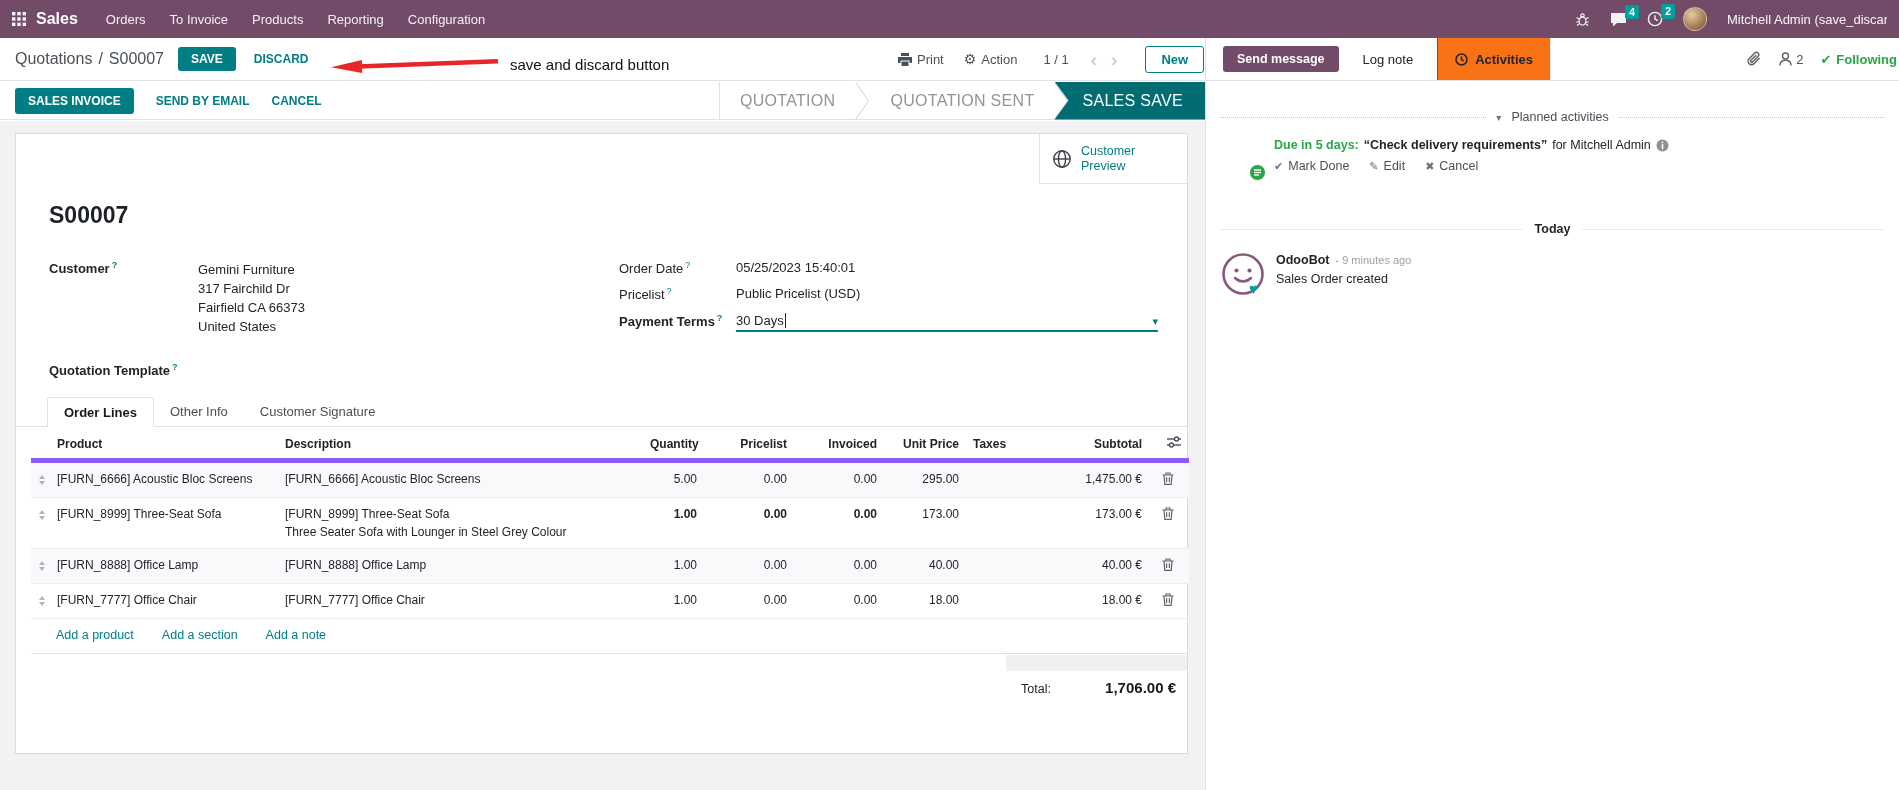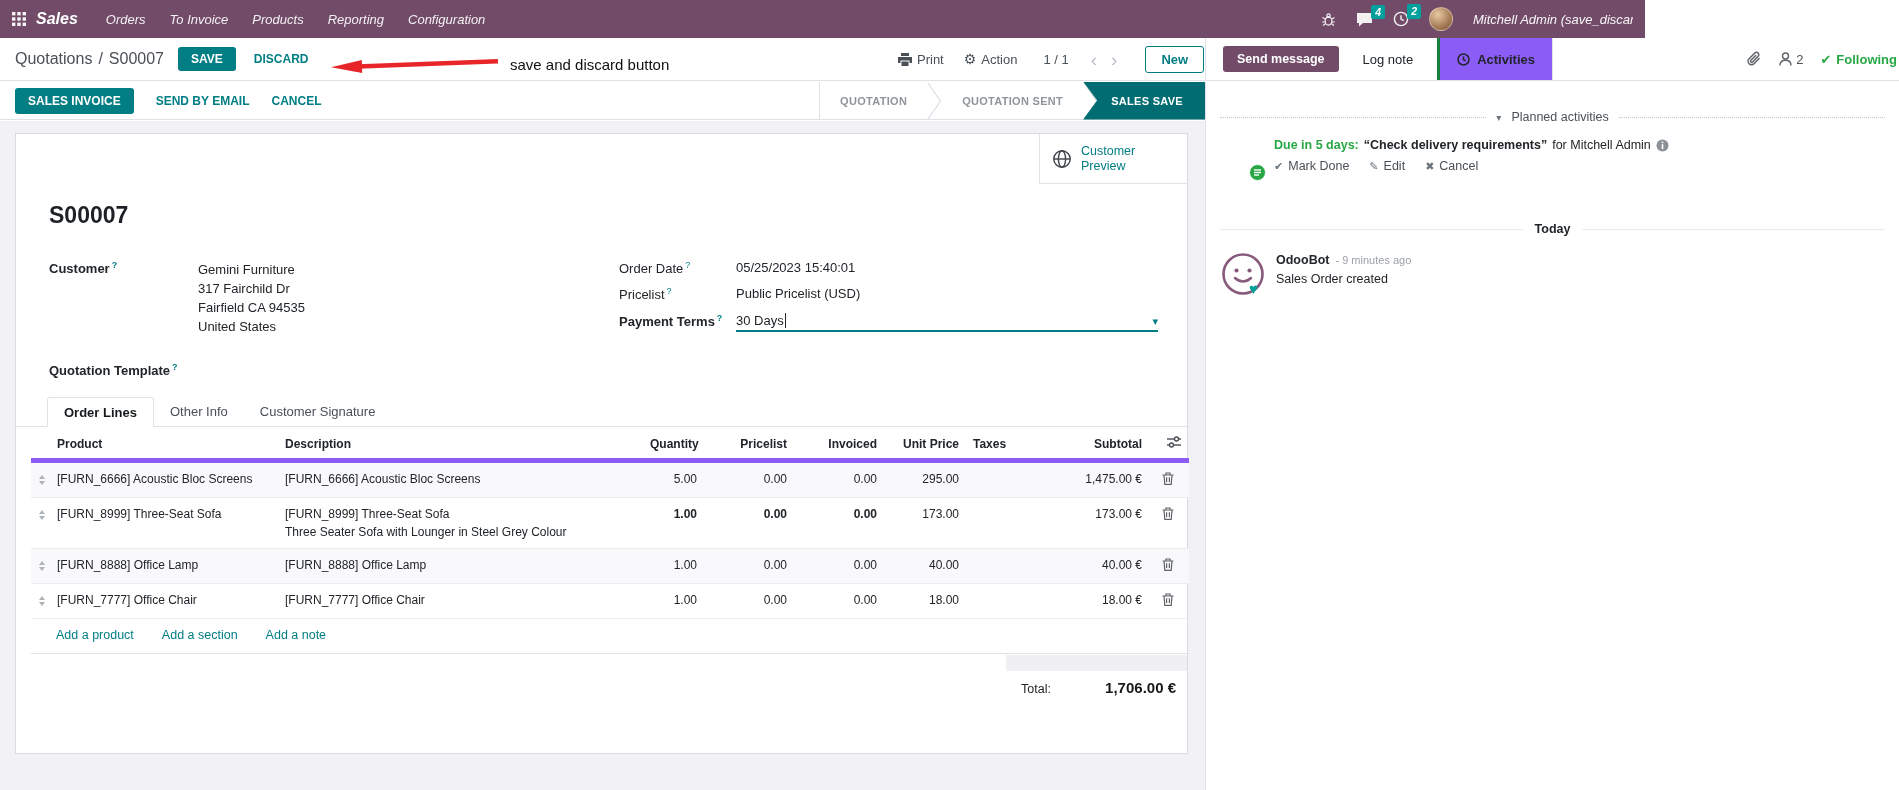"Sales" #topnav { font-style: italic -> none; width: 1645px -> 1899px }
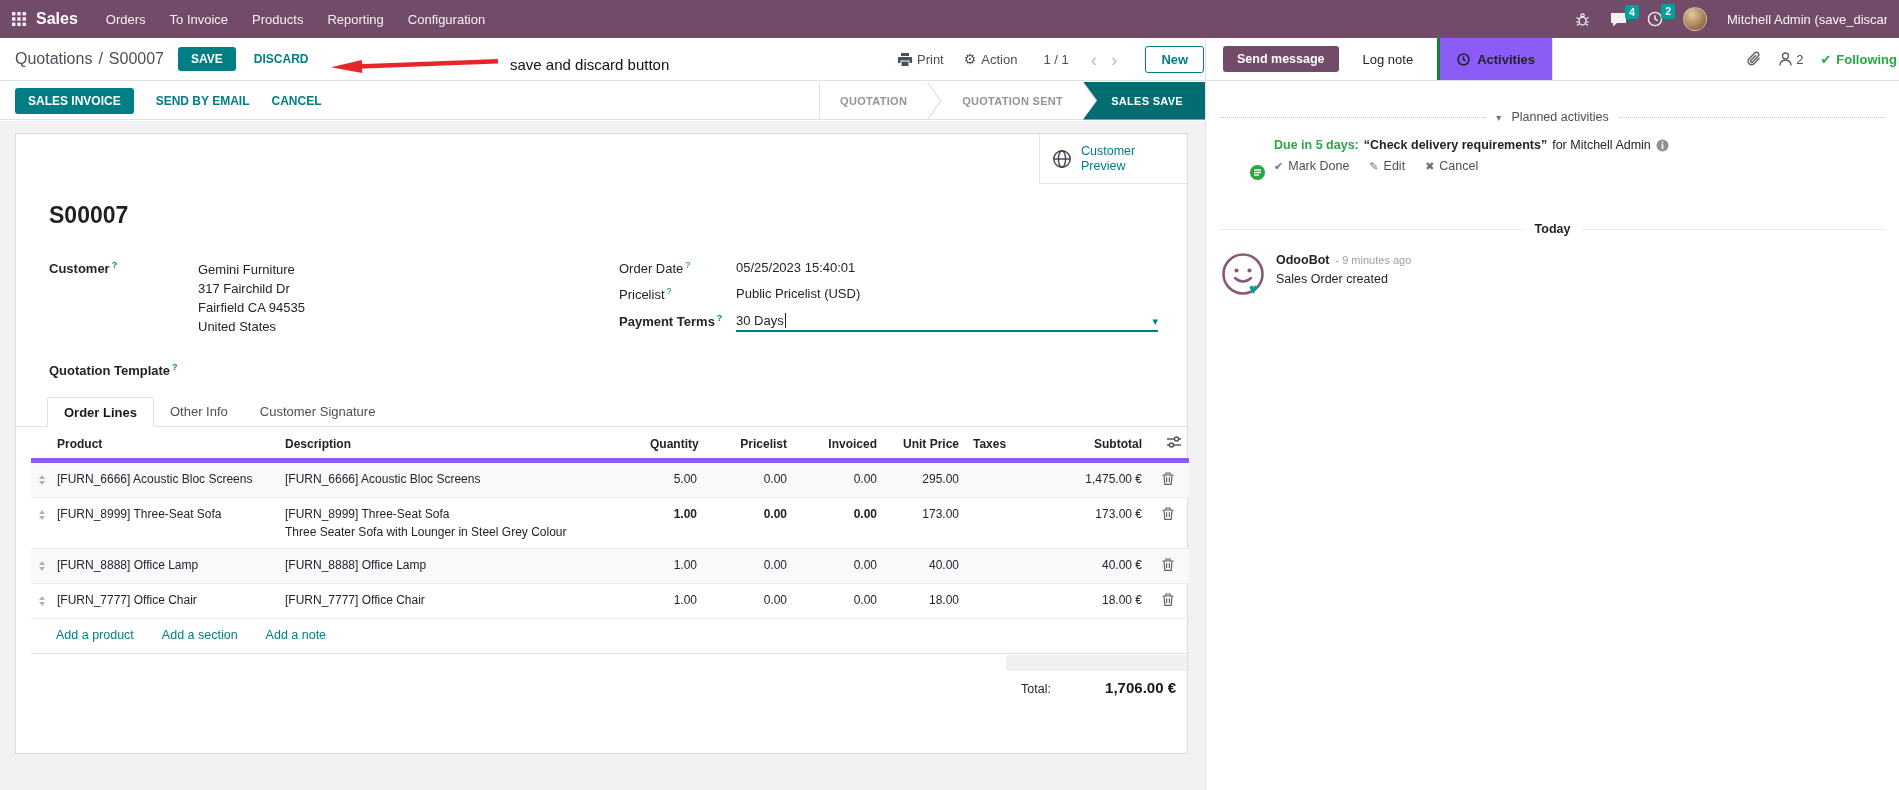"Activities" .activities-cell { background: #8b5cf6 -> #f97316; border-left: 3px solid #15803d -> 1px solid #15803d }
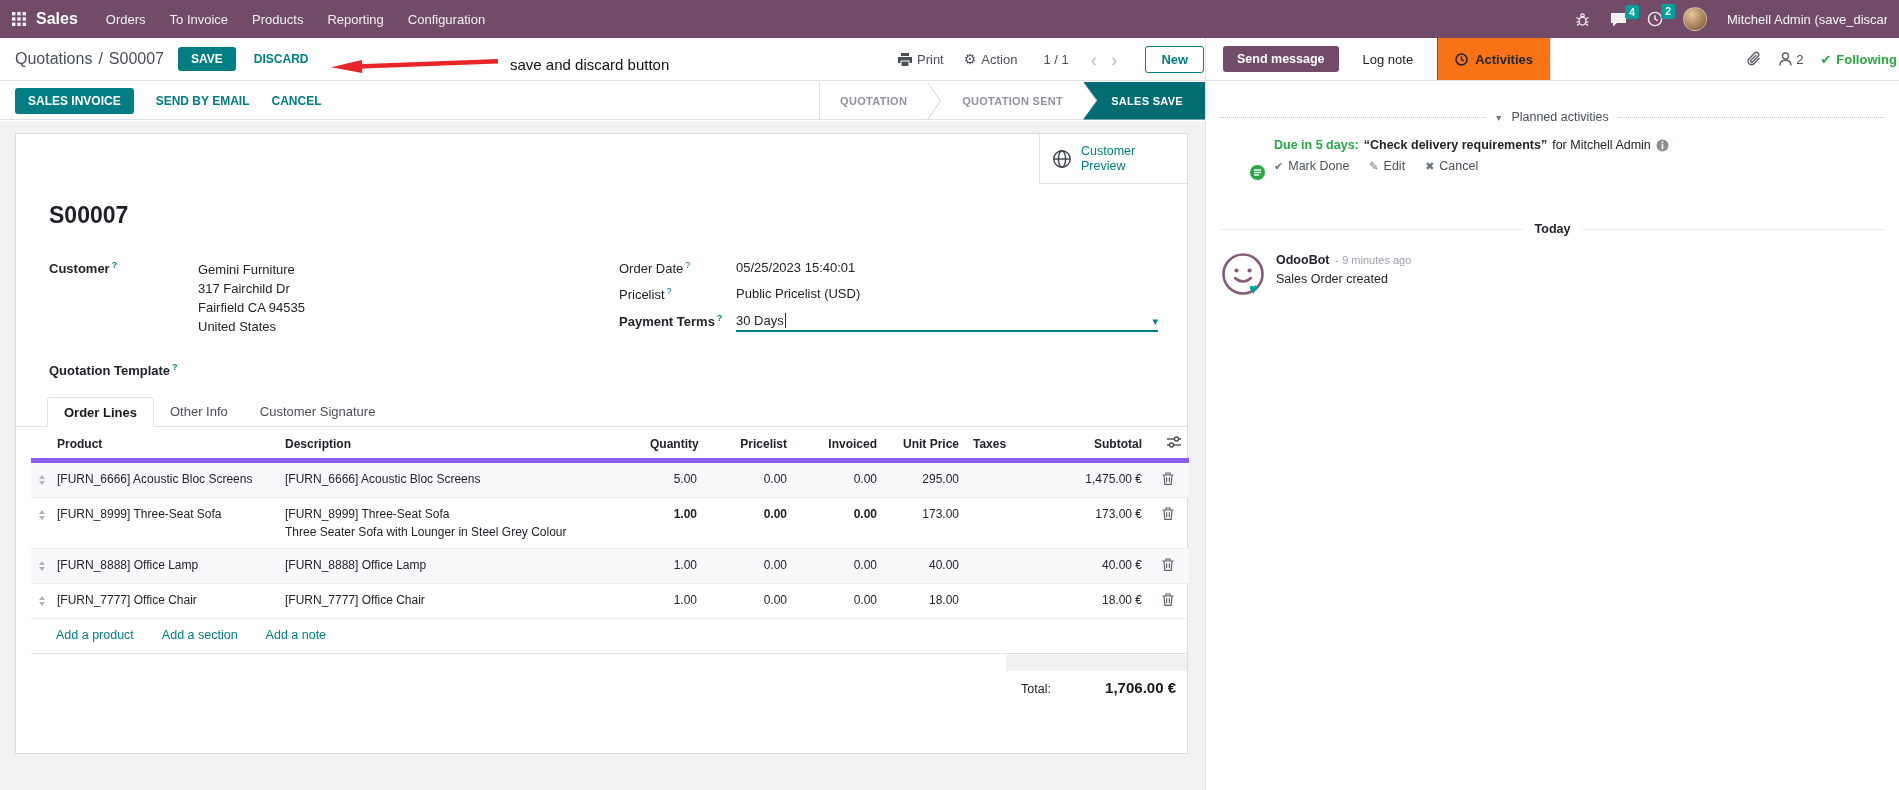"QUOTATION" .step { font-size: 11px -> 16px; font-weight: 700 -> 400 }
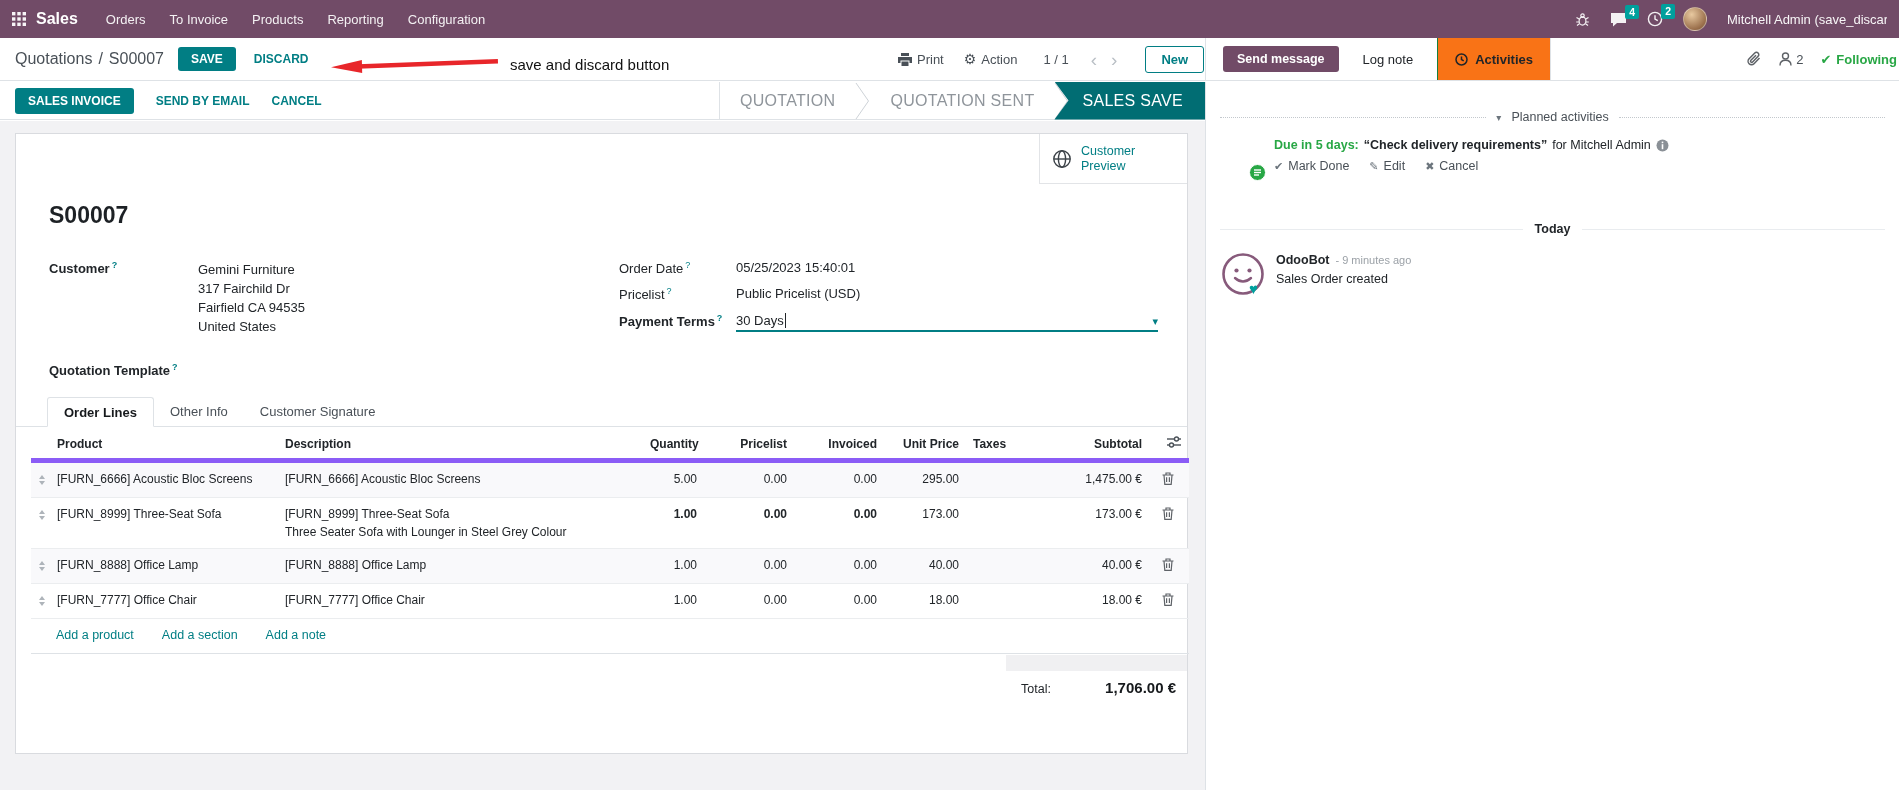"Fairfield CA 94535" span.addr-line { text: 94535 -> 66373 }
